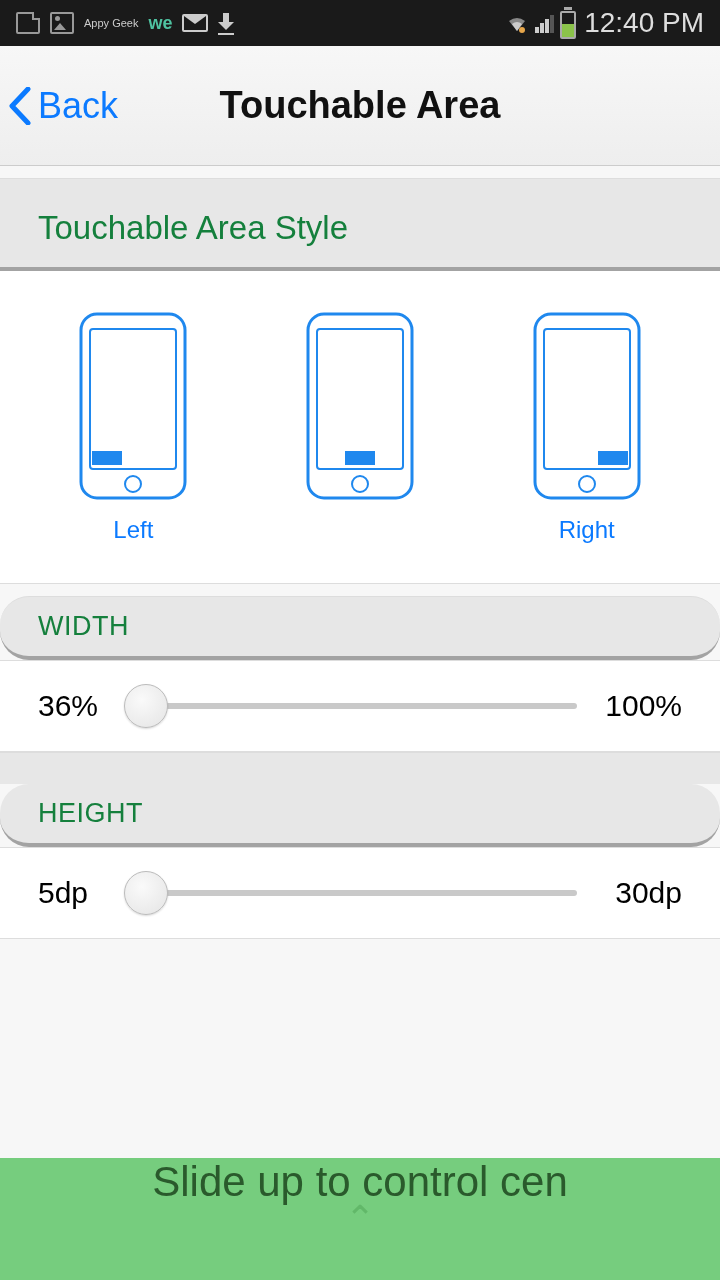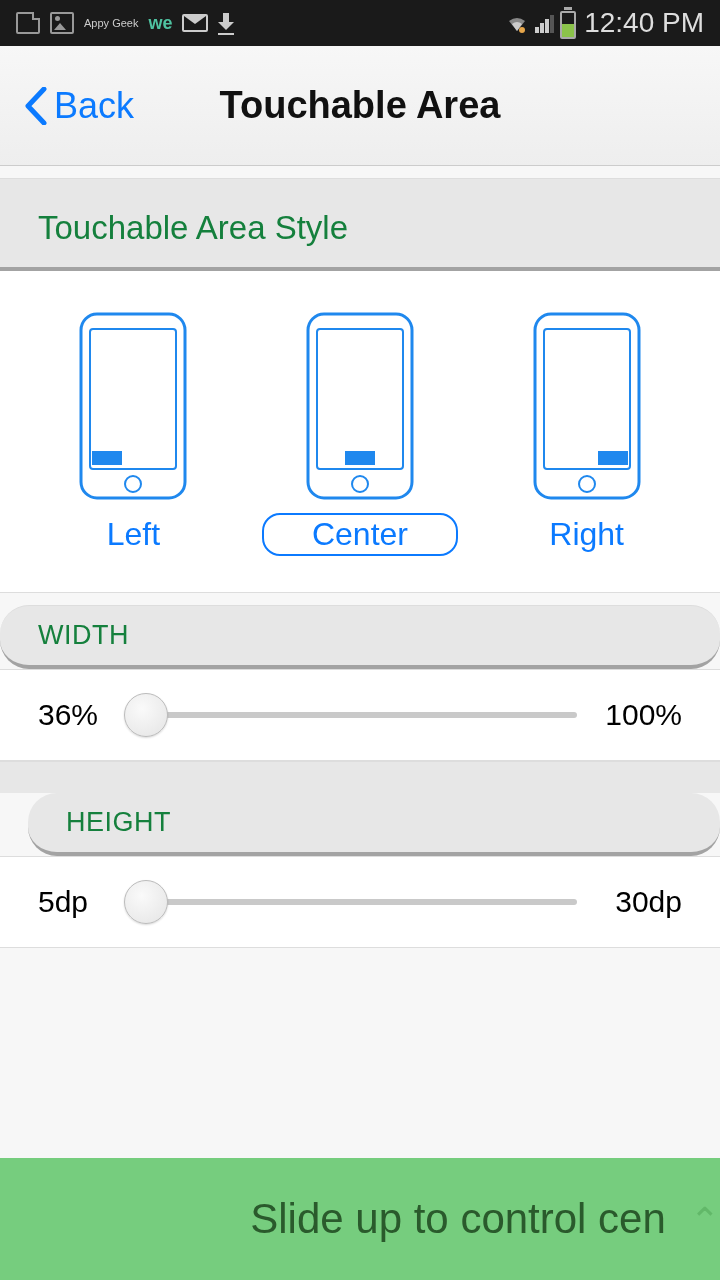"Back" .back-button { left: 24px -> 8px }
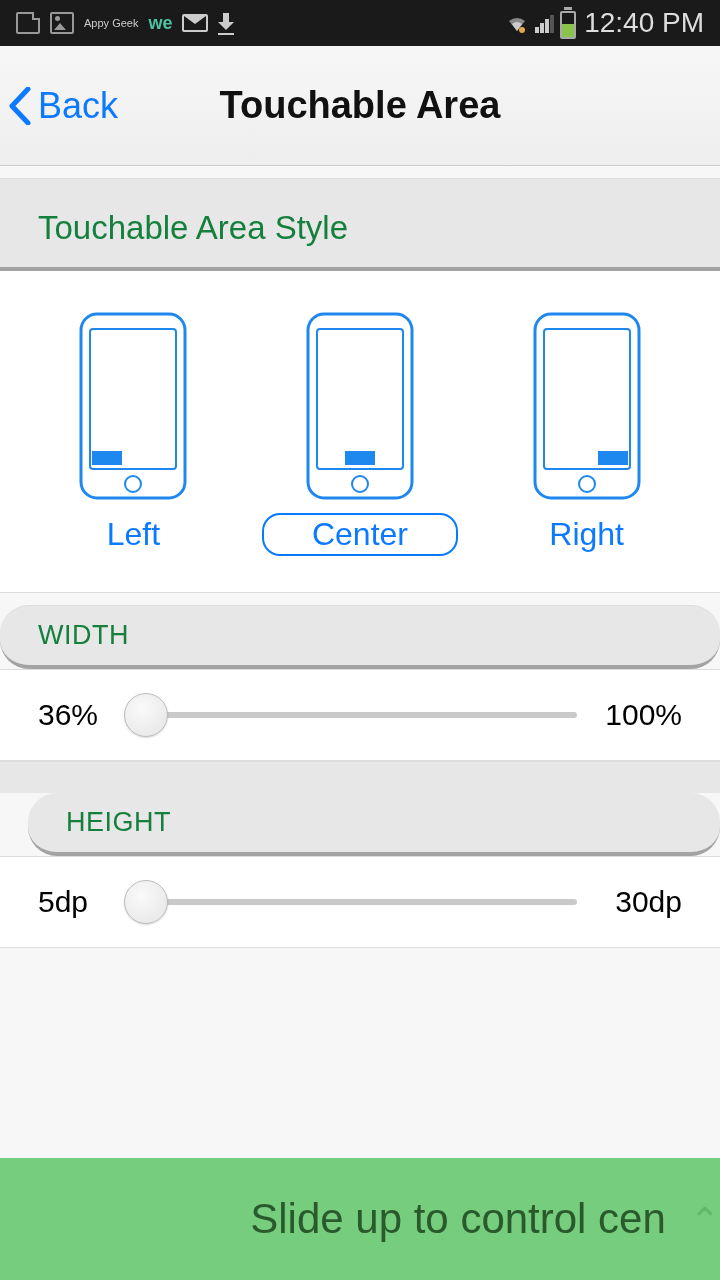"Left" .option-label { font-size: 32px -> 24px }
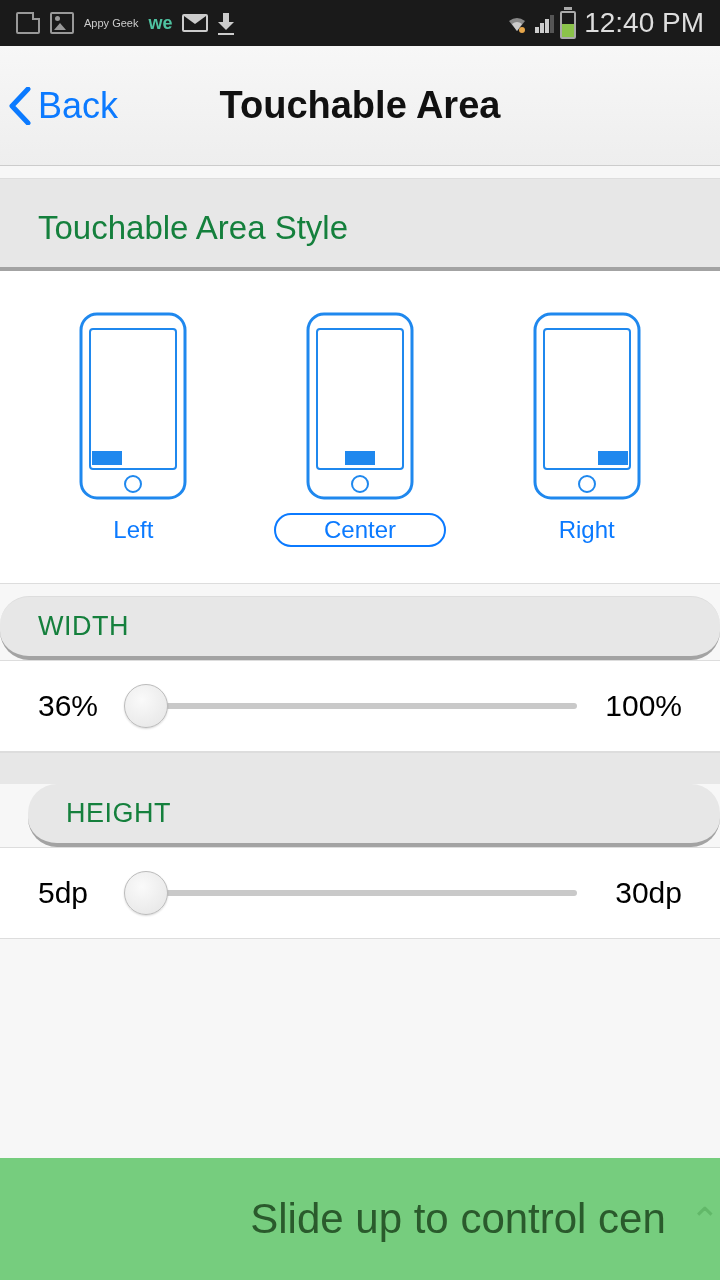"Center" span.option-label { html: <span>Center</span> -> none }
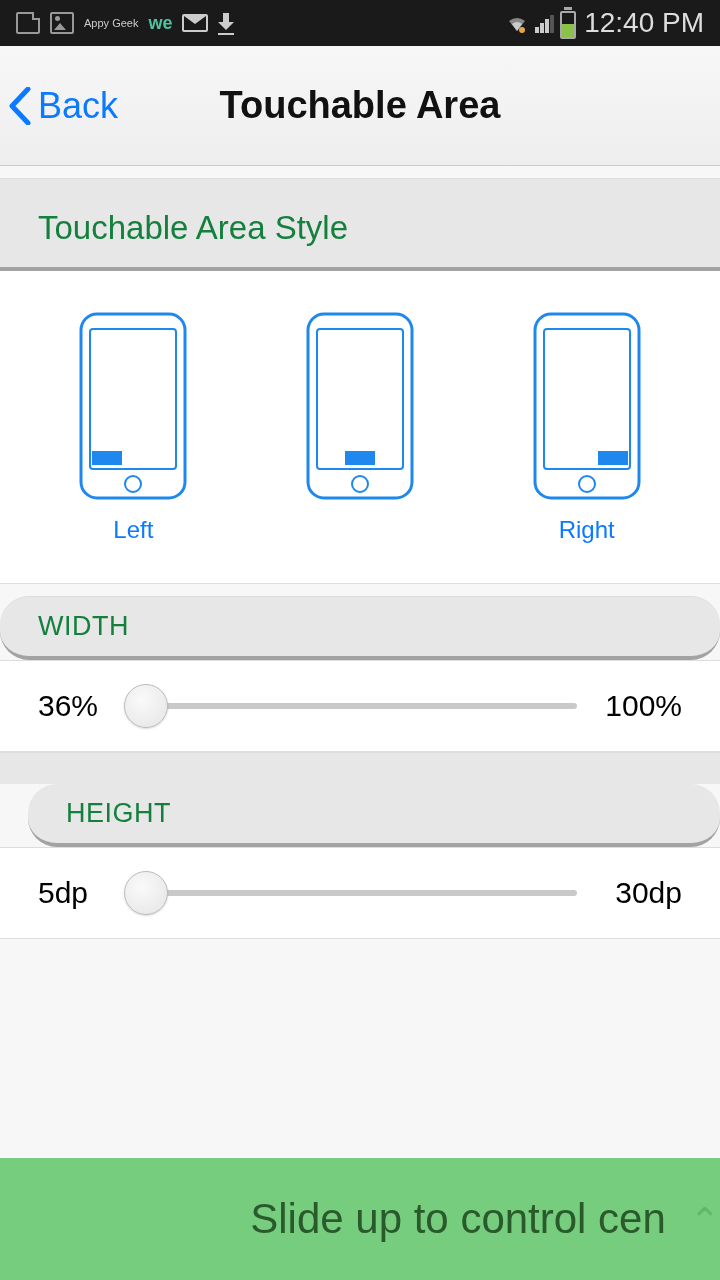"HEIGHT" div.section-header { margin-left: 28px -> none }
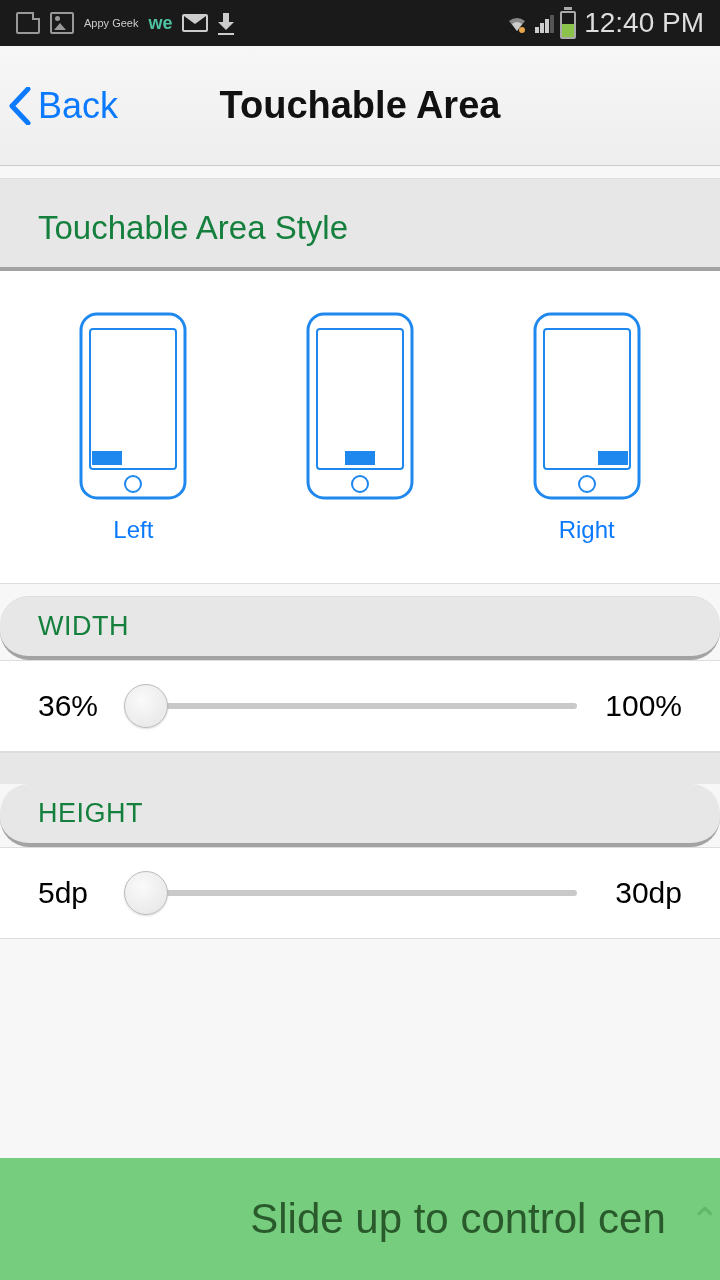"Slide up to control cen" .bottom-hint { flex-direction: row -> column; gap: 24px -> none; justify-content: flex-end -> flex-start }
